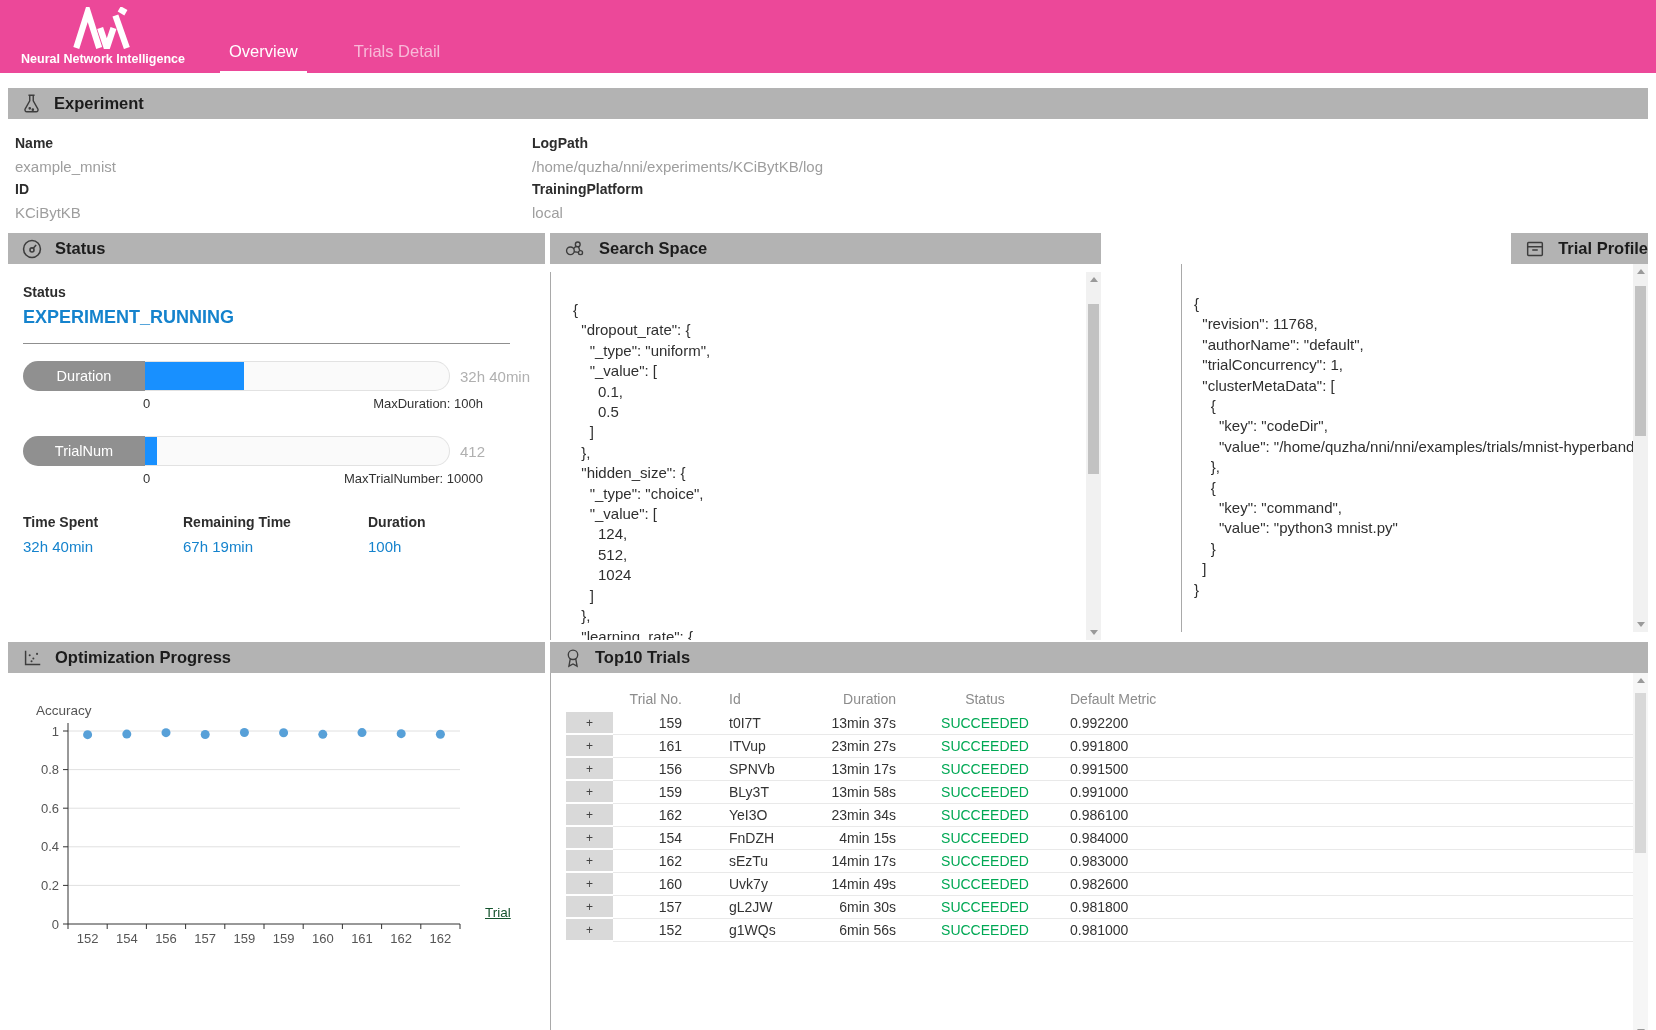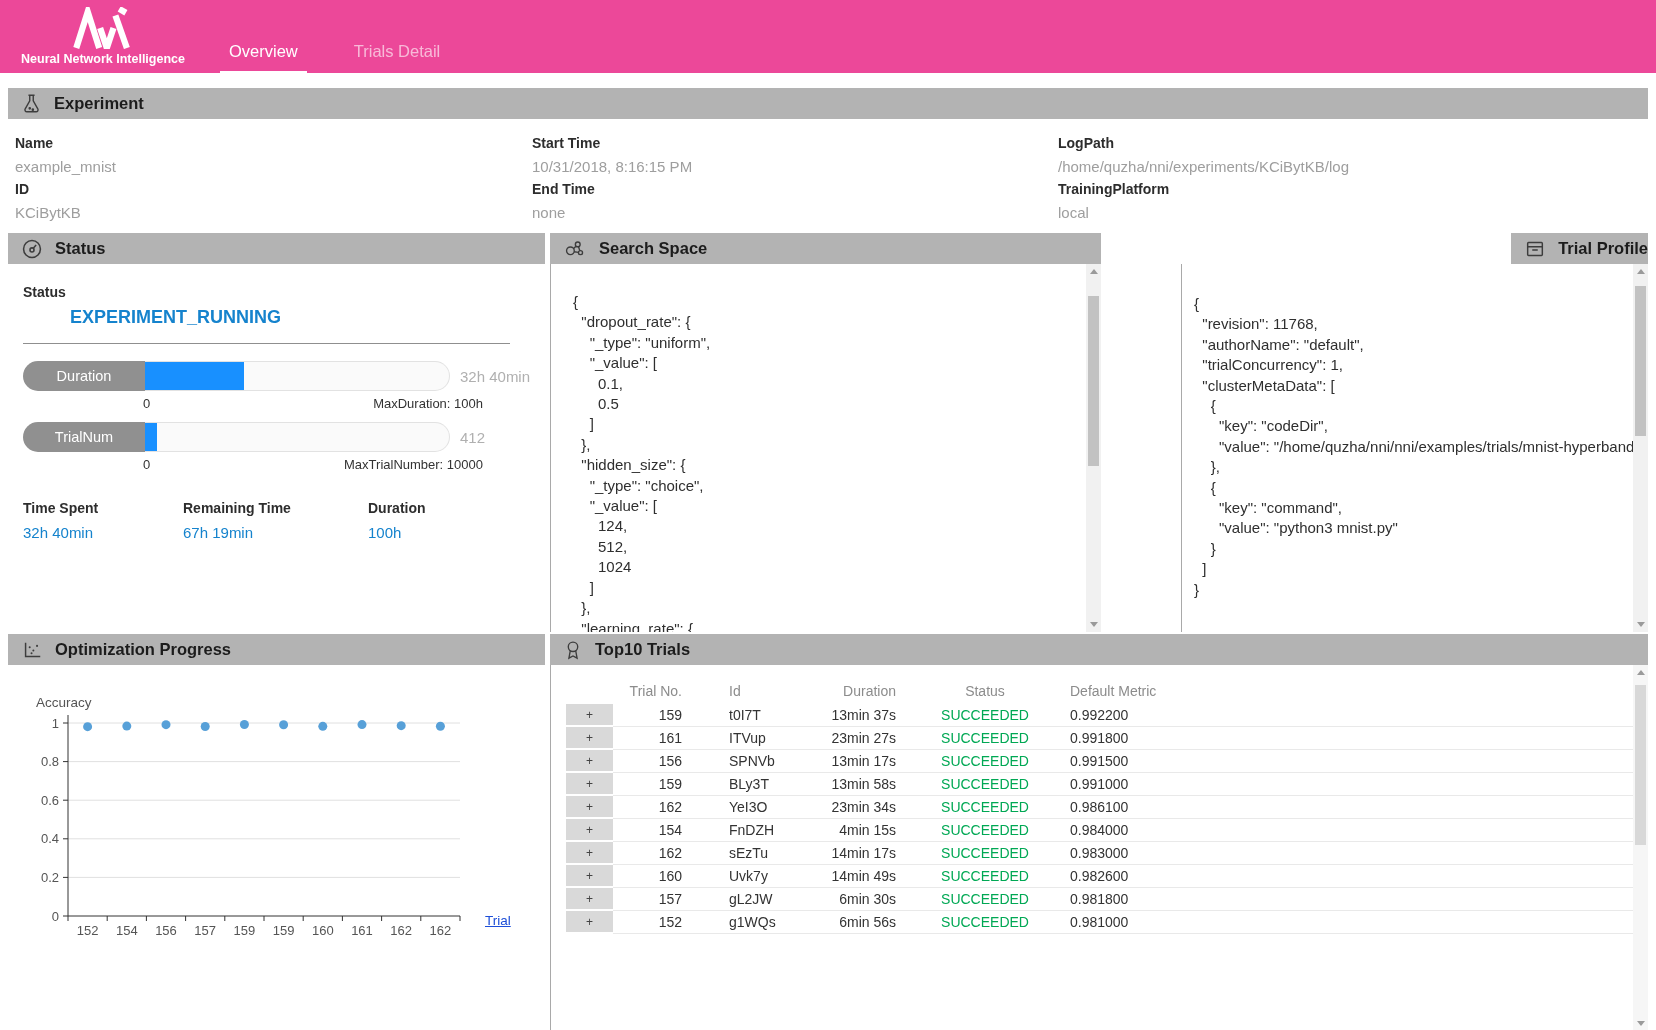"Start Time" div { html: <div> <div> <div>Start Time</div> <div>10/31/2018, 8:16:15 PM</div> </div> <div> <div>End Time</div> <div>none</div> </div> </div> -> none }
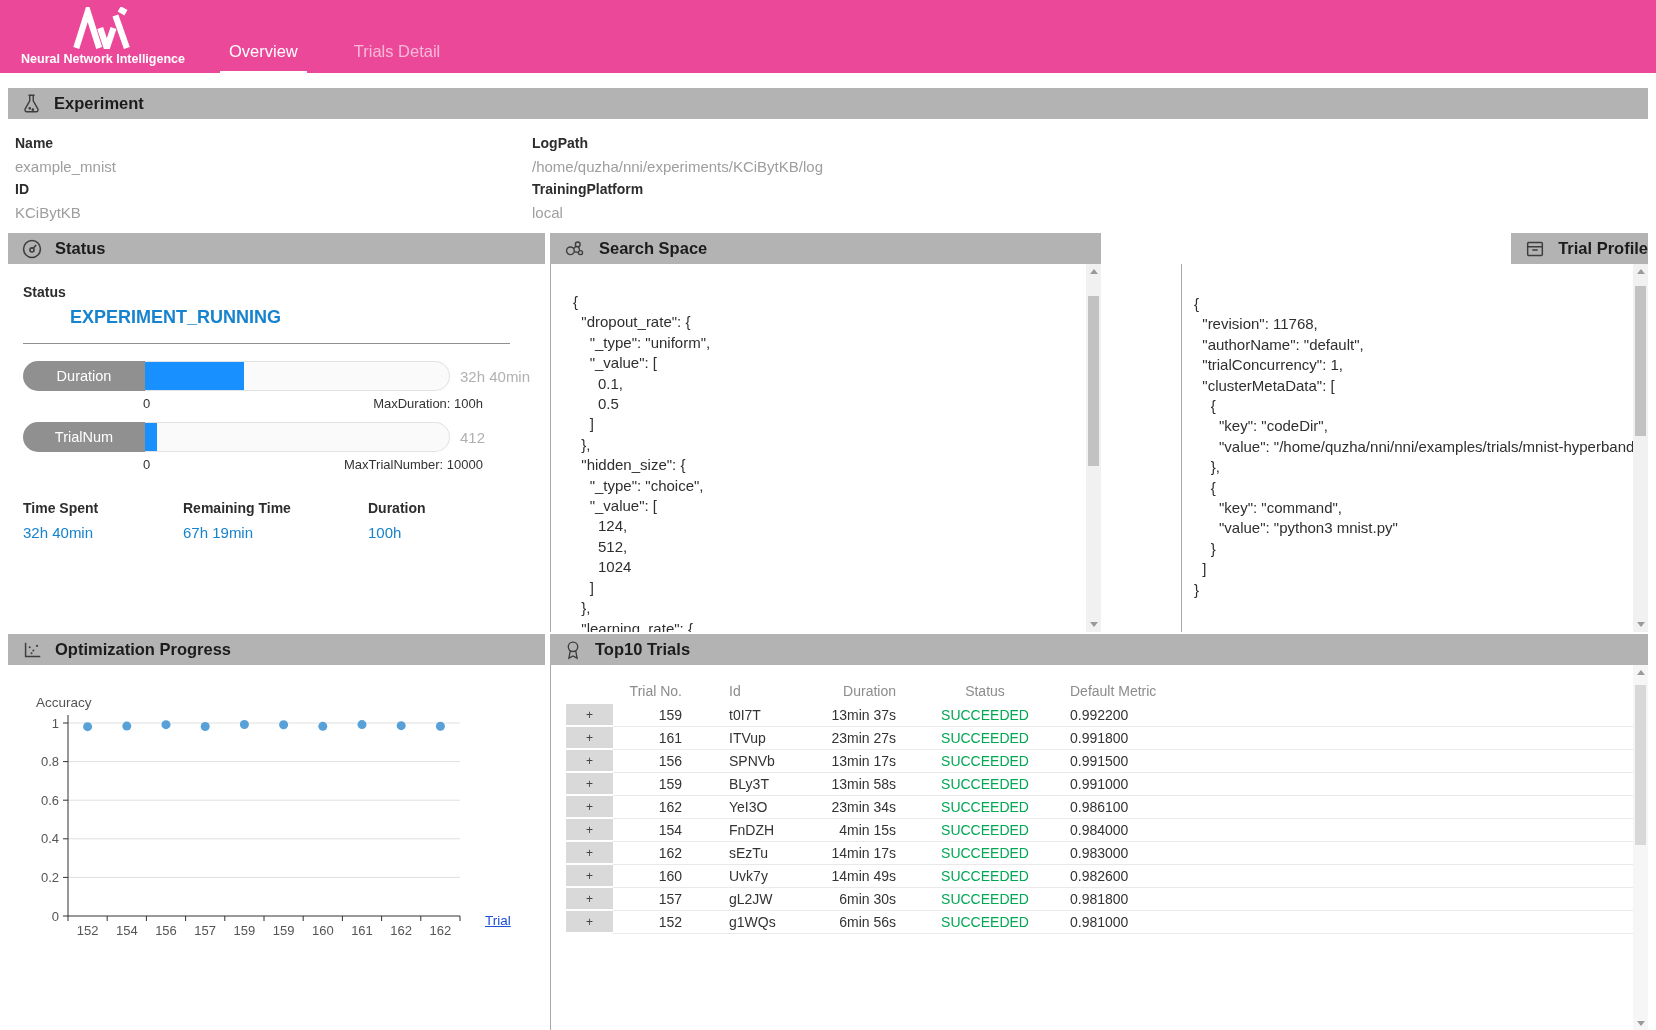"Search Space" .p-search { gap: none -> 8px }
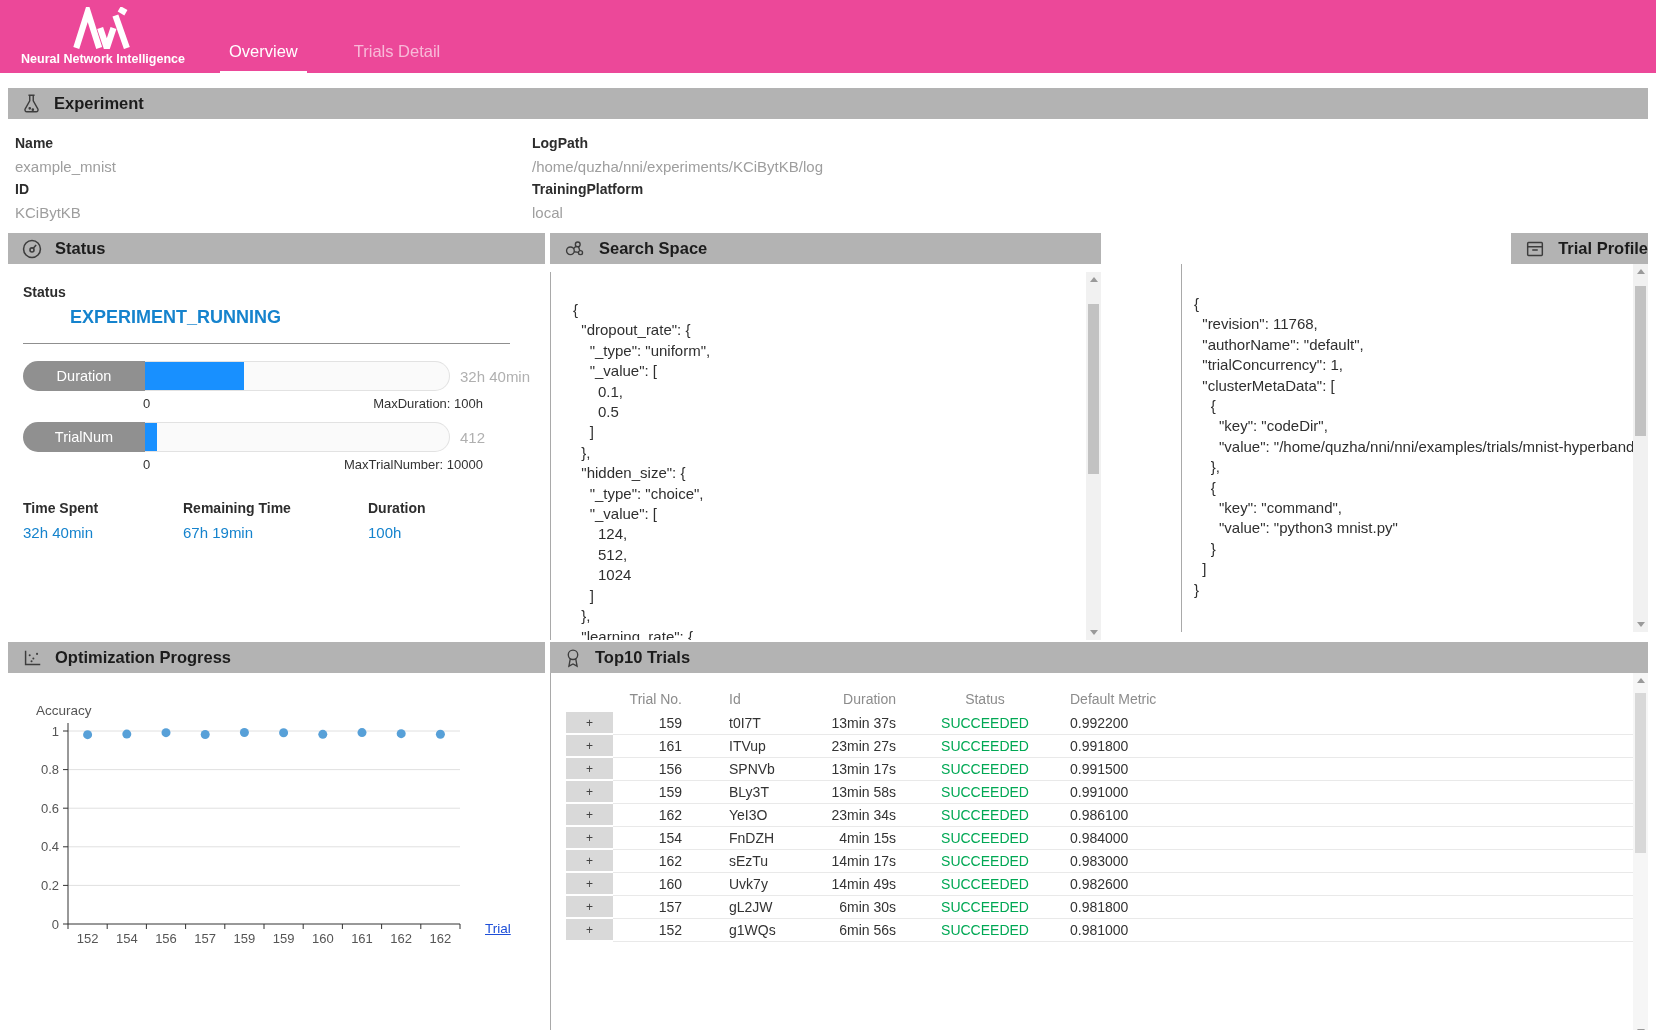"EXPERIMENT_RUNNING" .status-value { margin-left: 47px -> none }
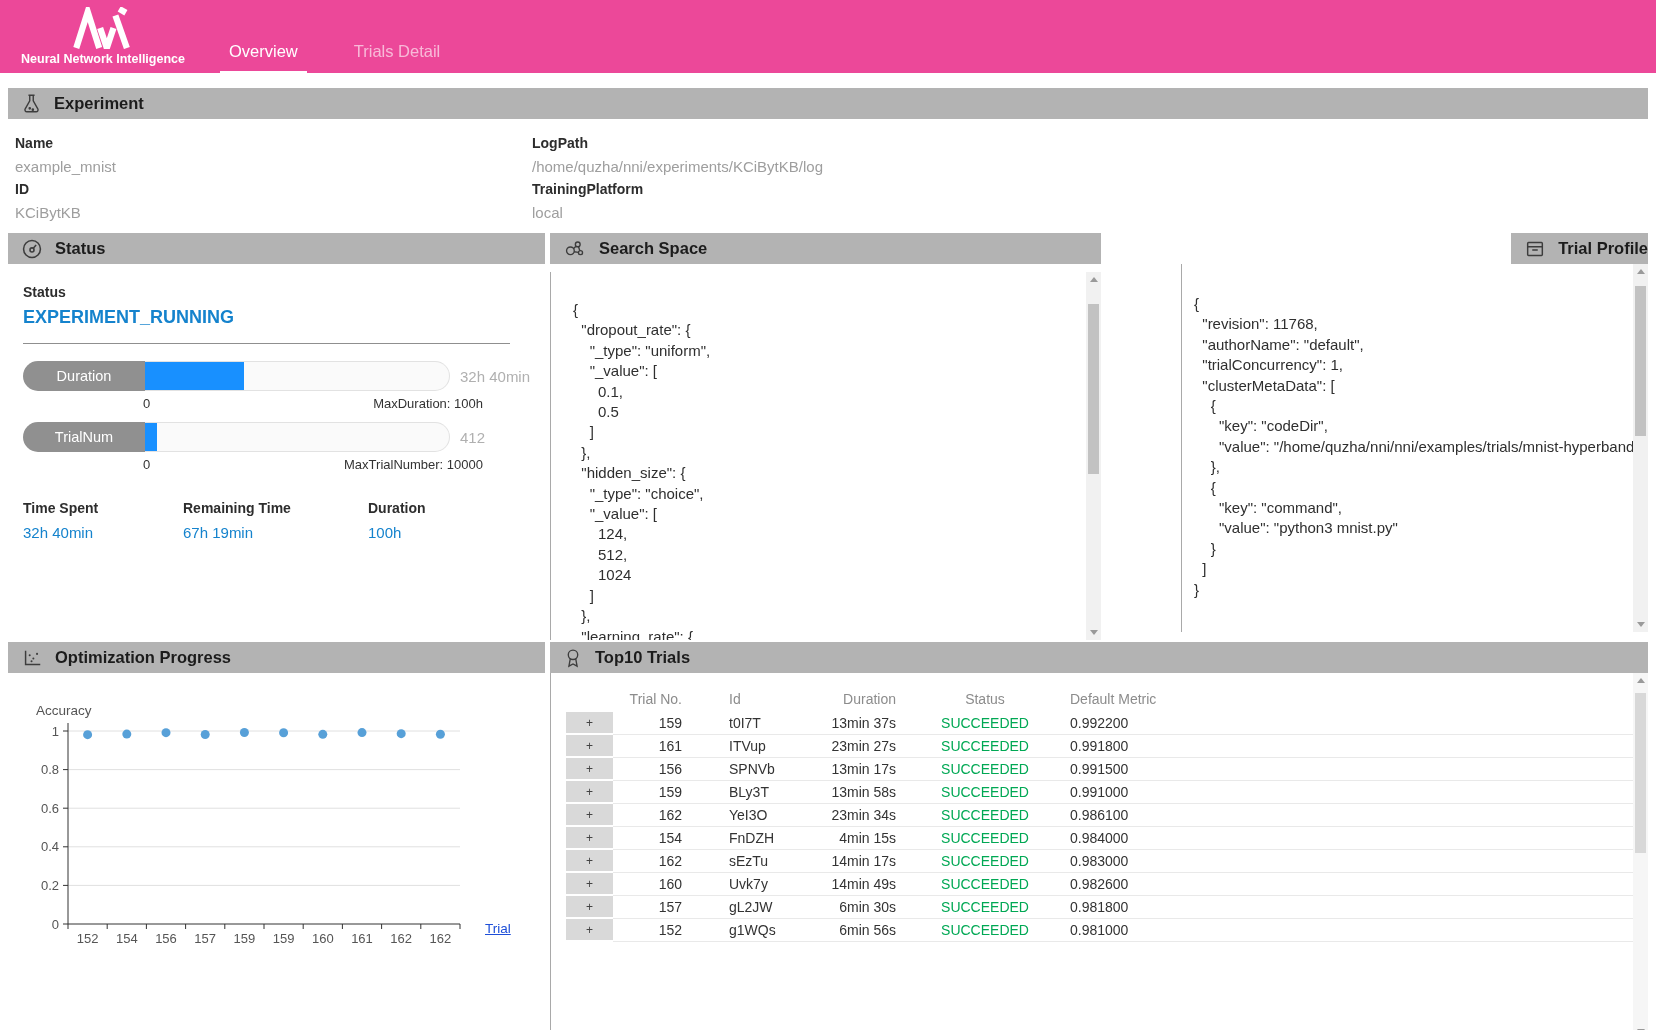"TrialNum" div.pbar-row { margin-top: 10px -> 24px }
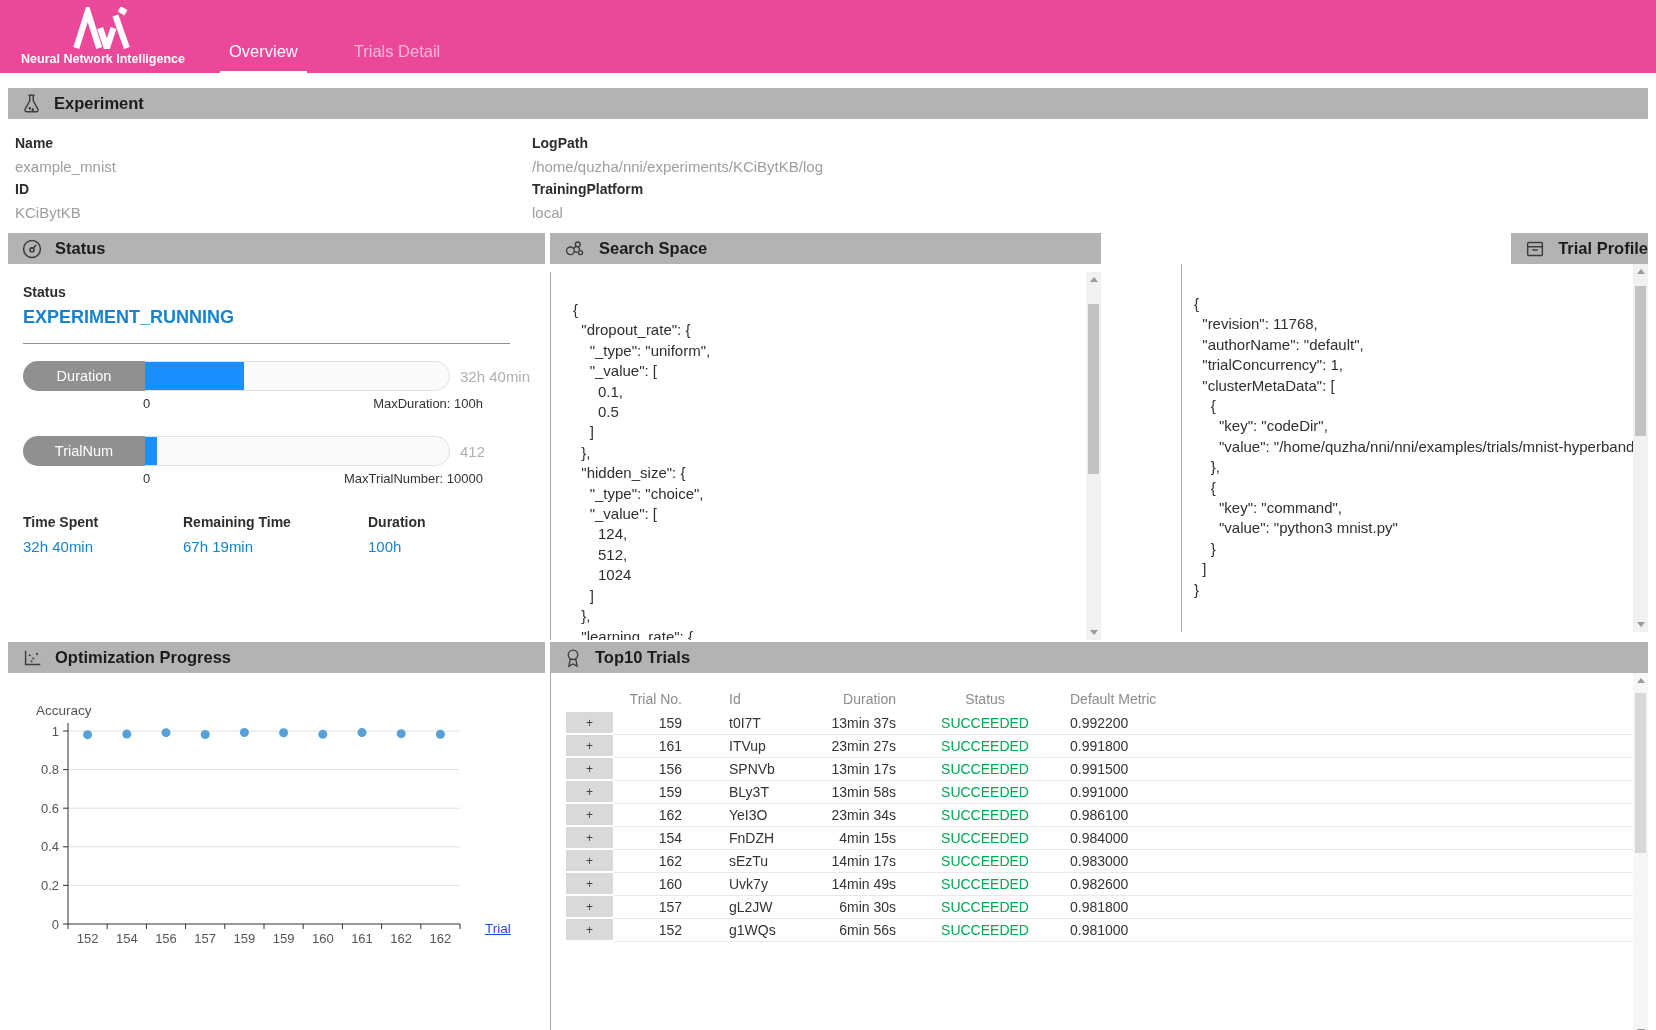"Trial" .xlab { color: #1d4ed8 -> #14532d; top: 248px -> 232px }
